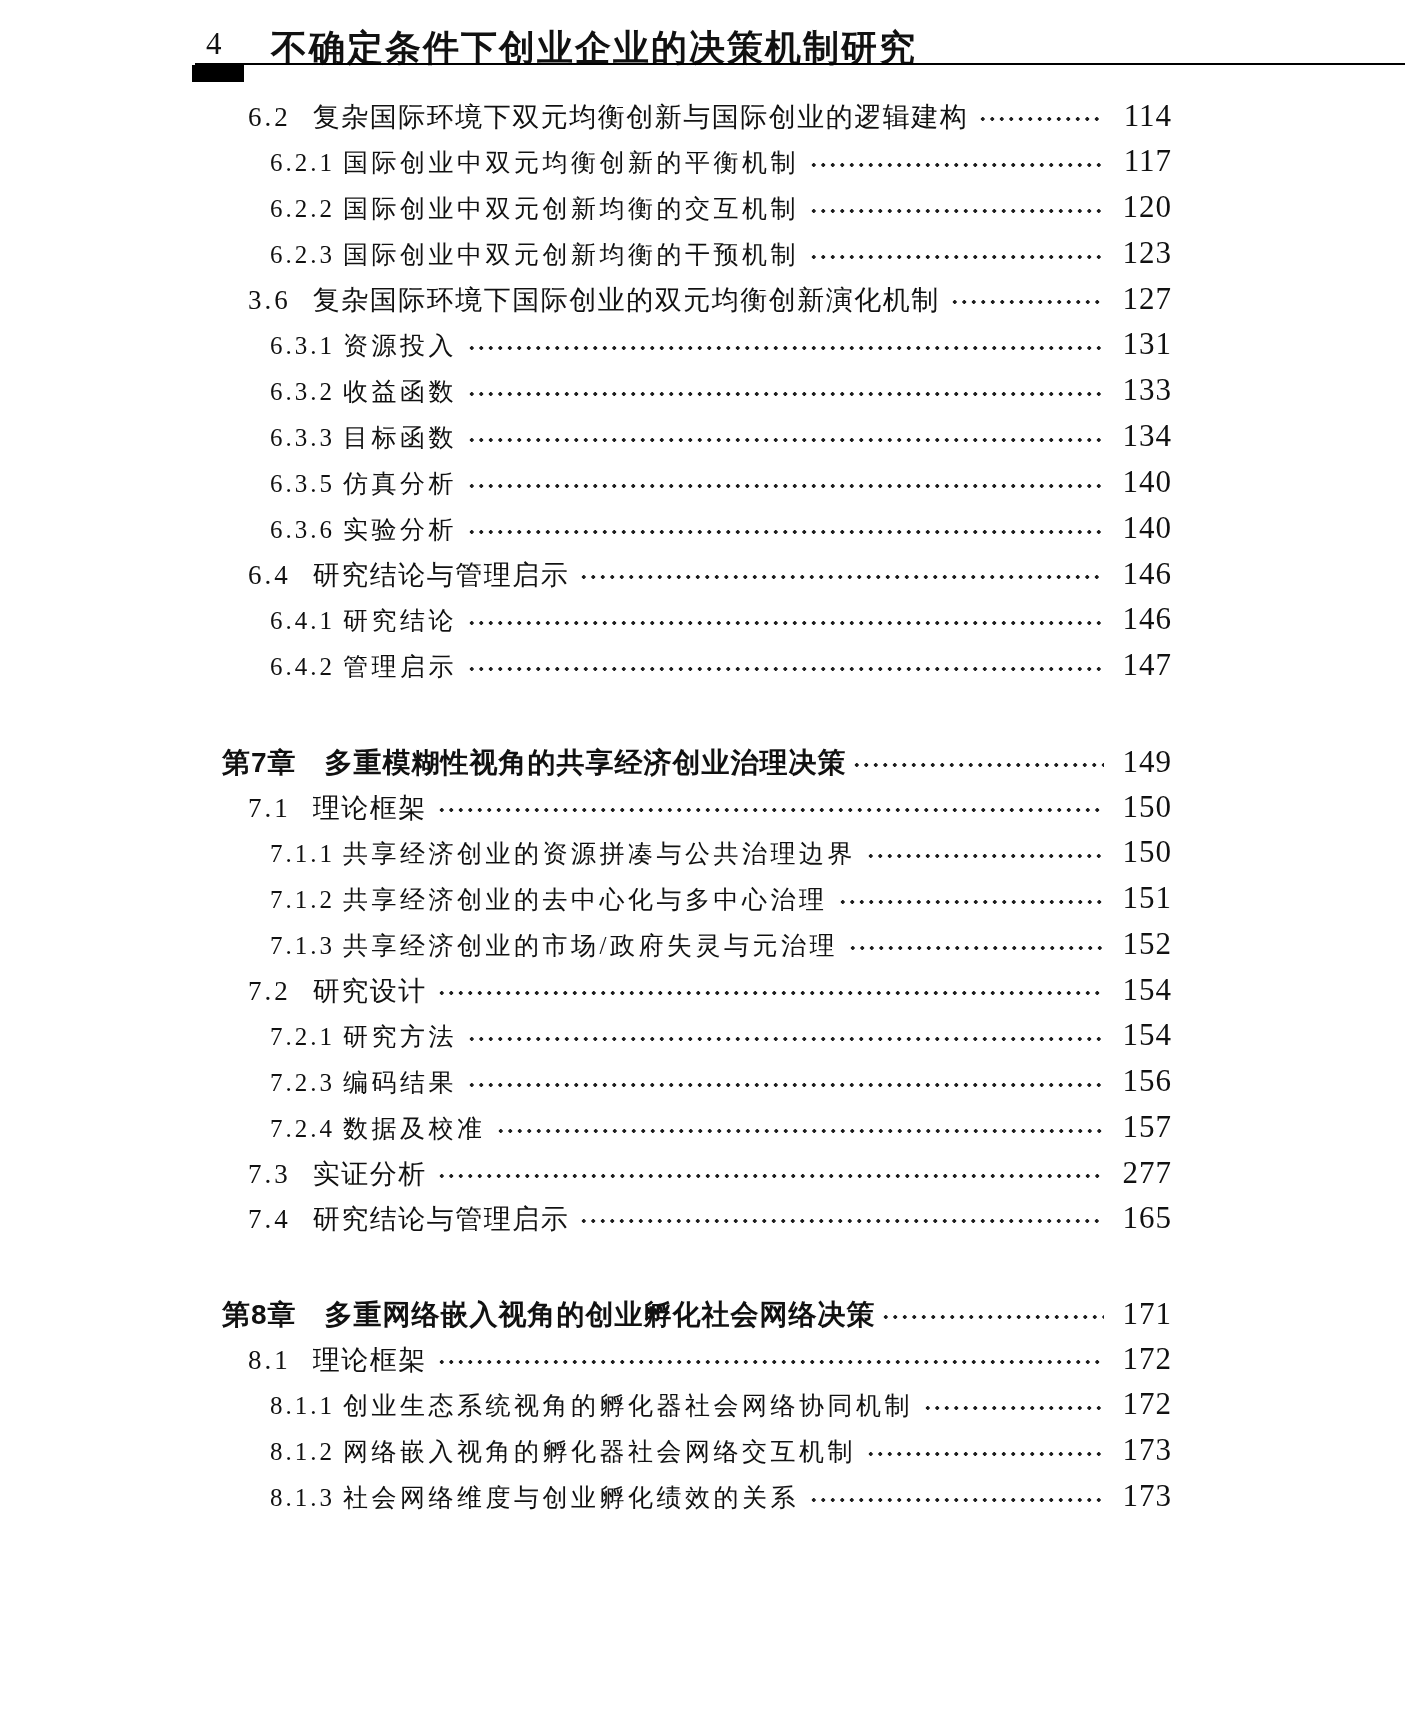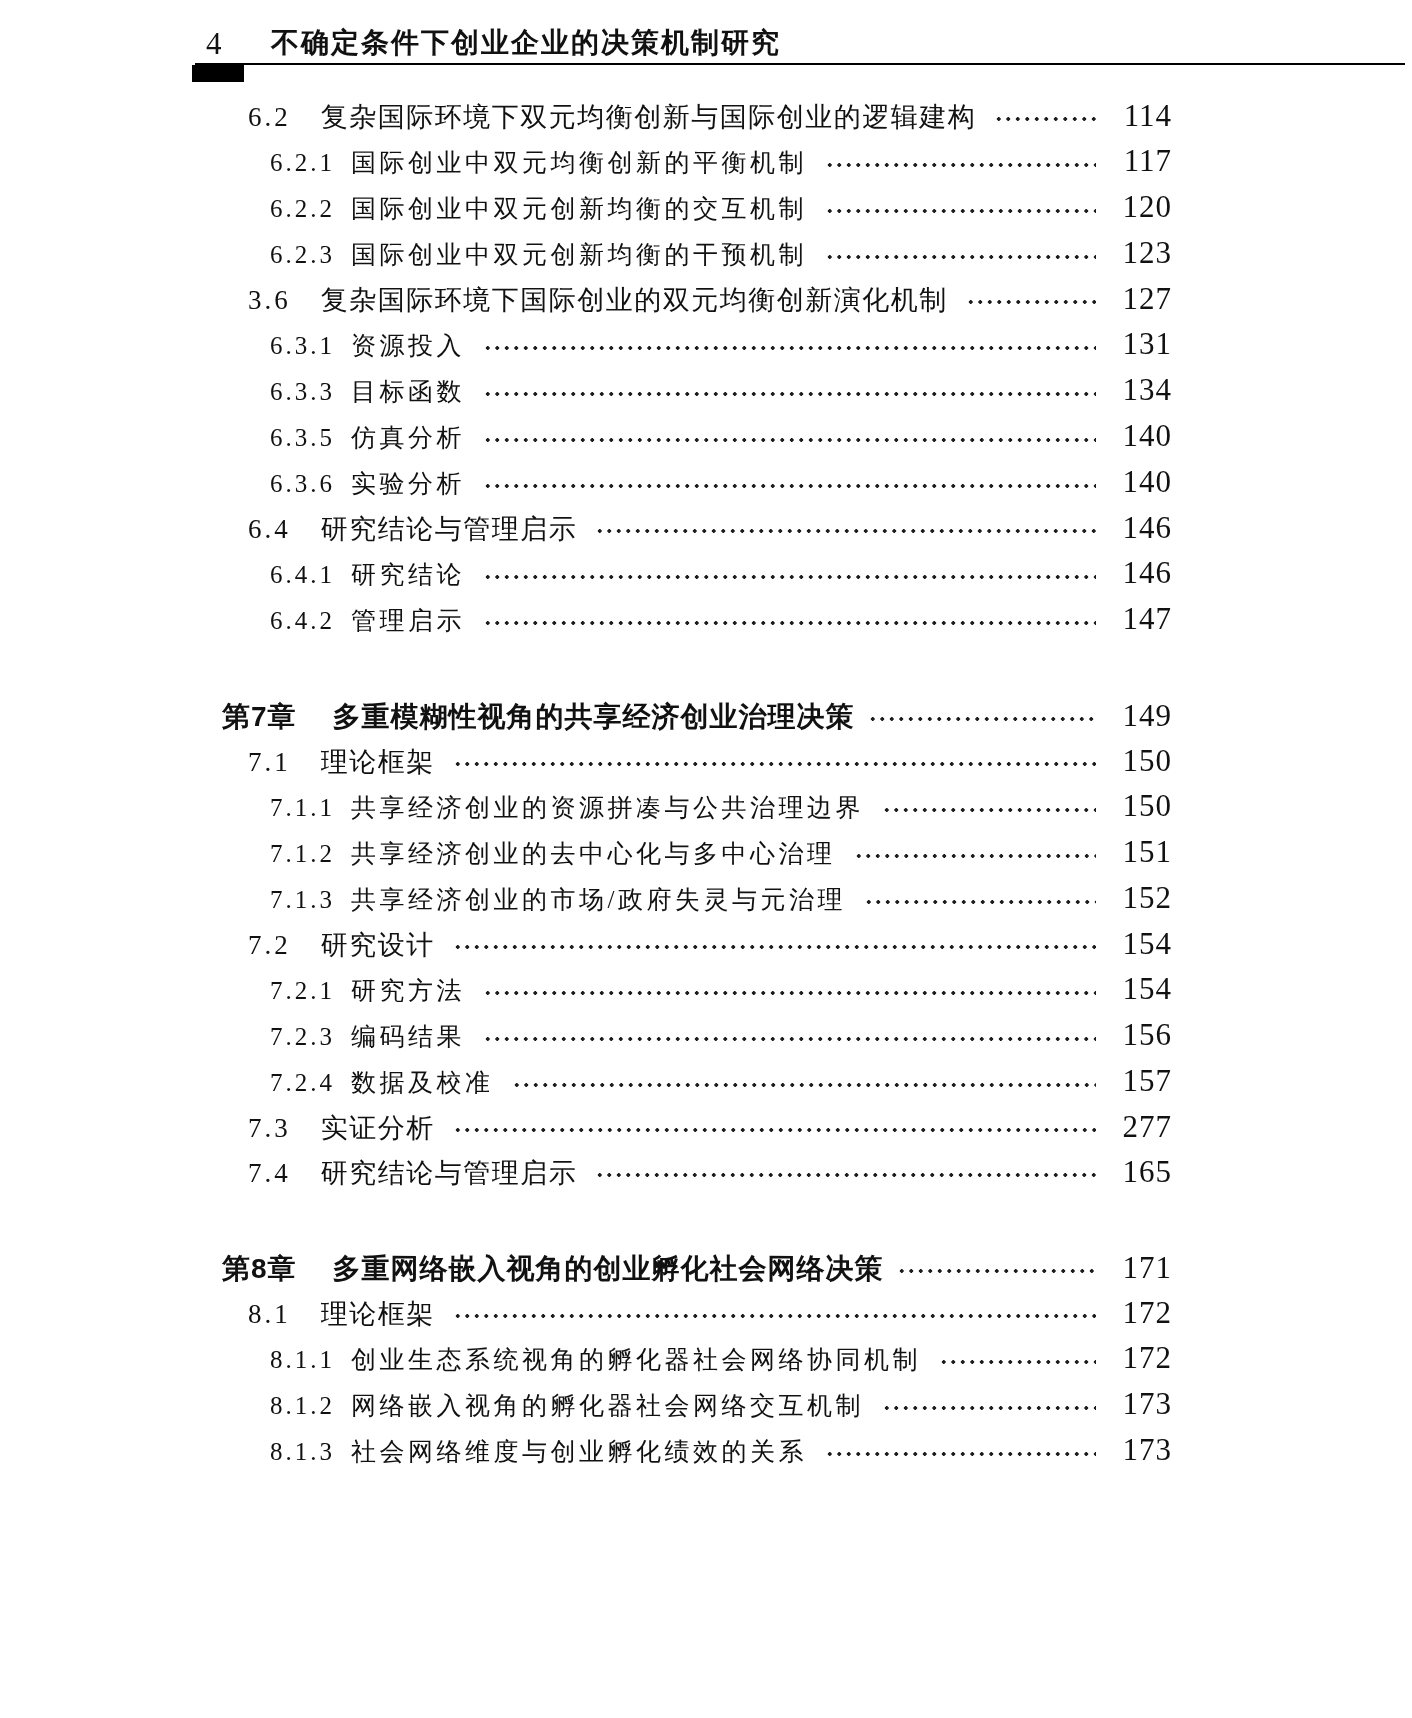"不确定条件下创业企业的决策机制研究" .hdr-title { font-size: 28px -> 36px }
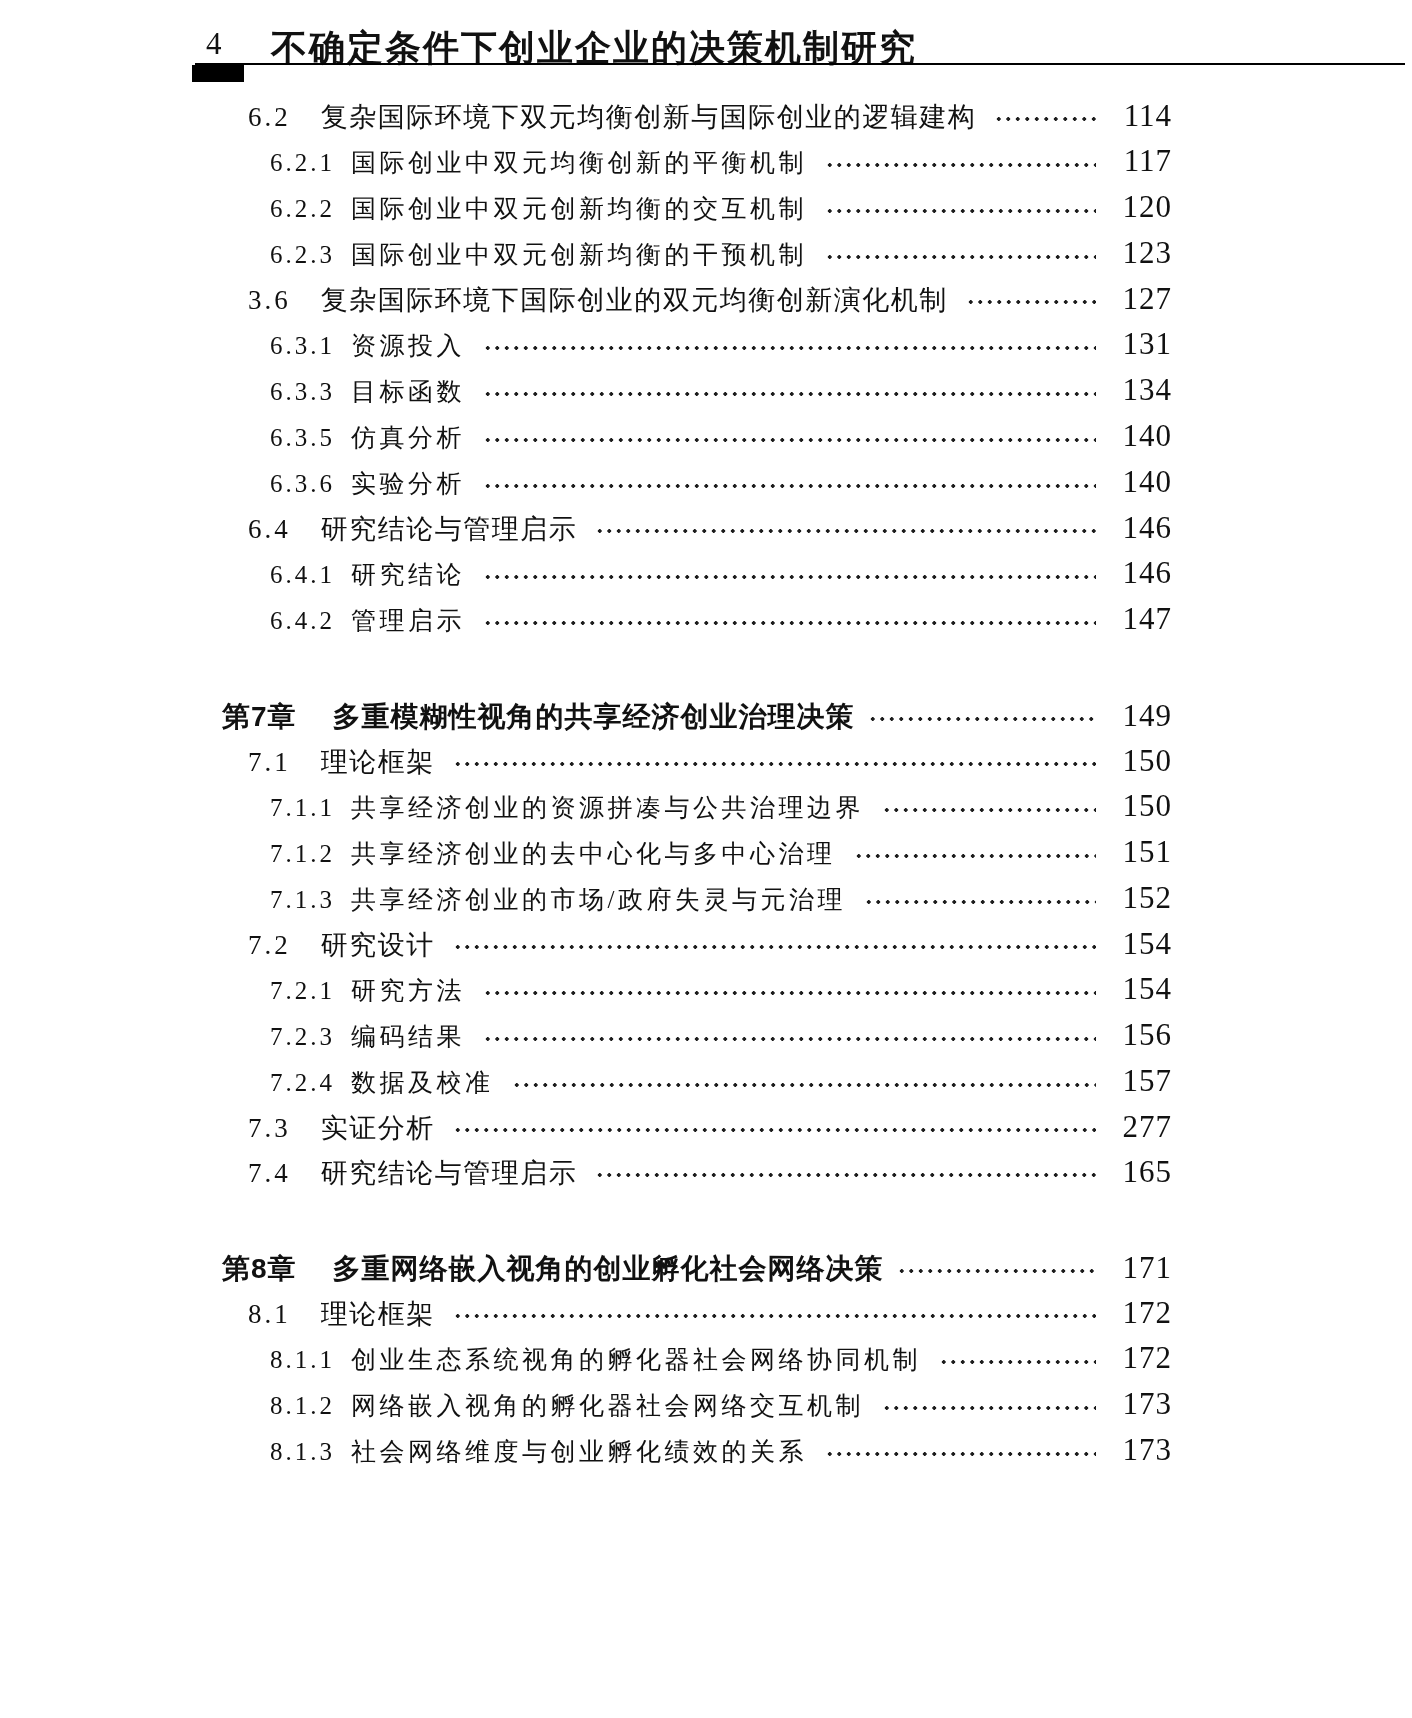"6.2" .row { gap: 8px -> none }
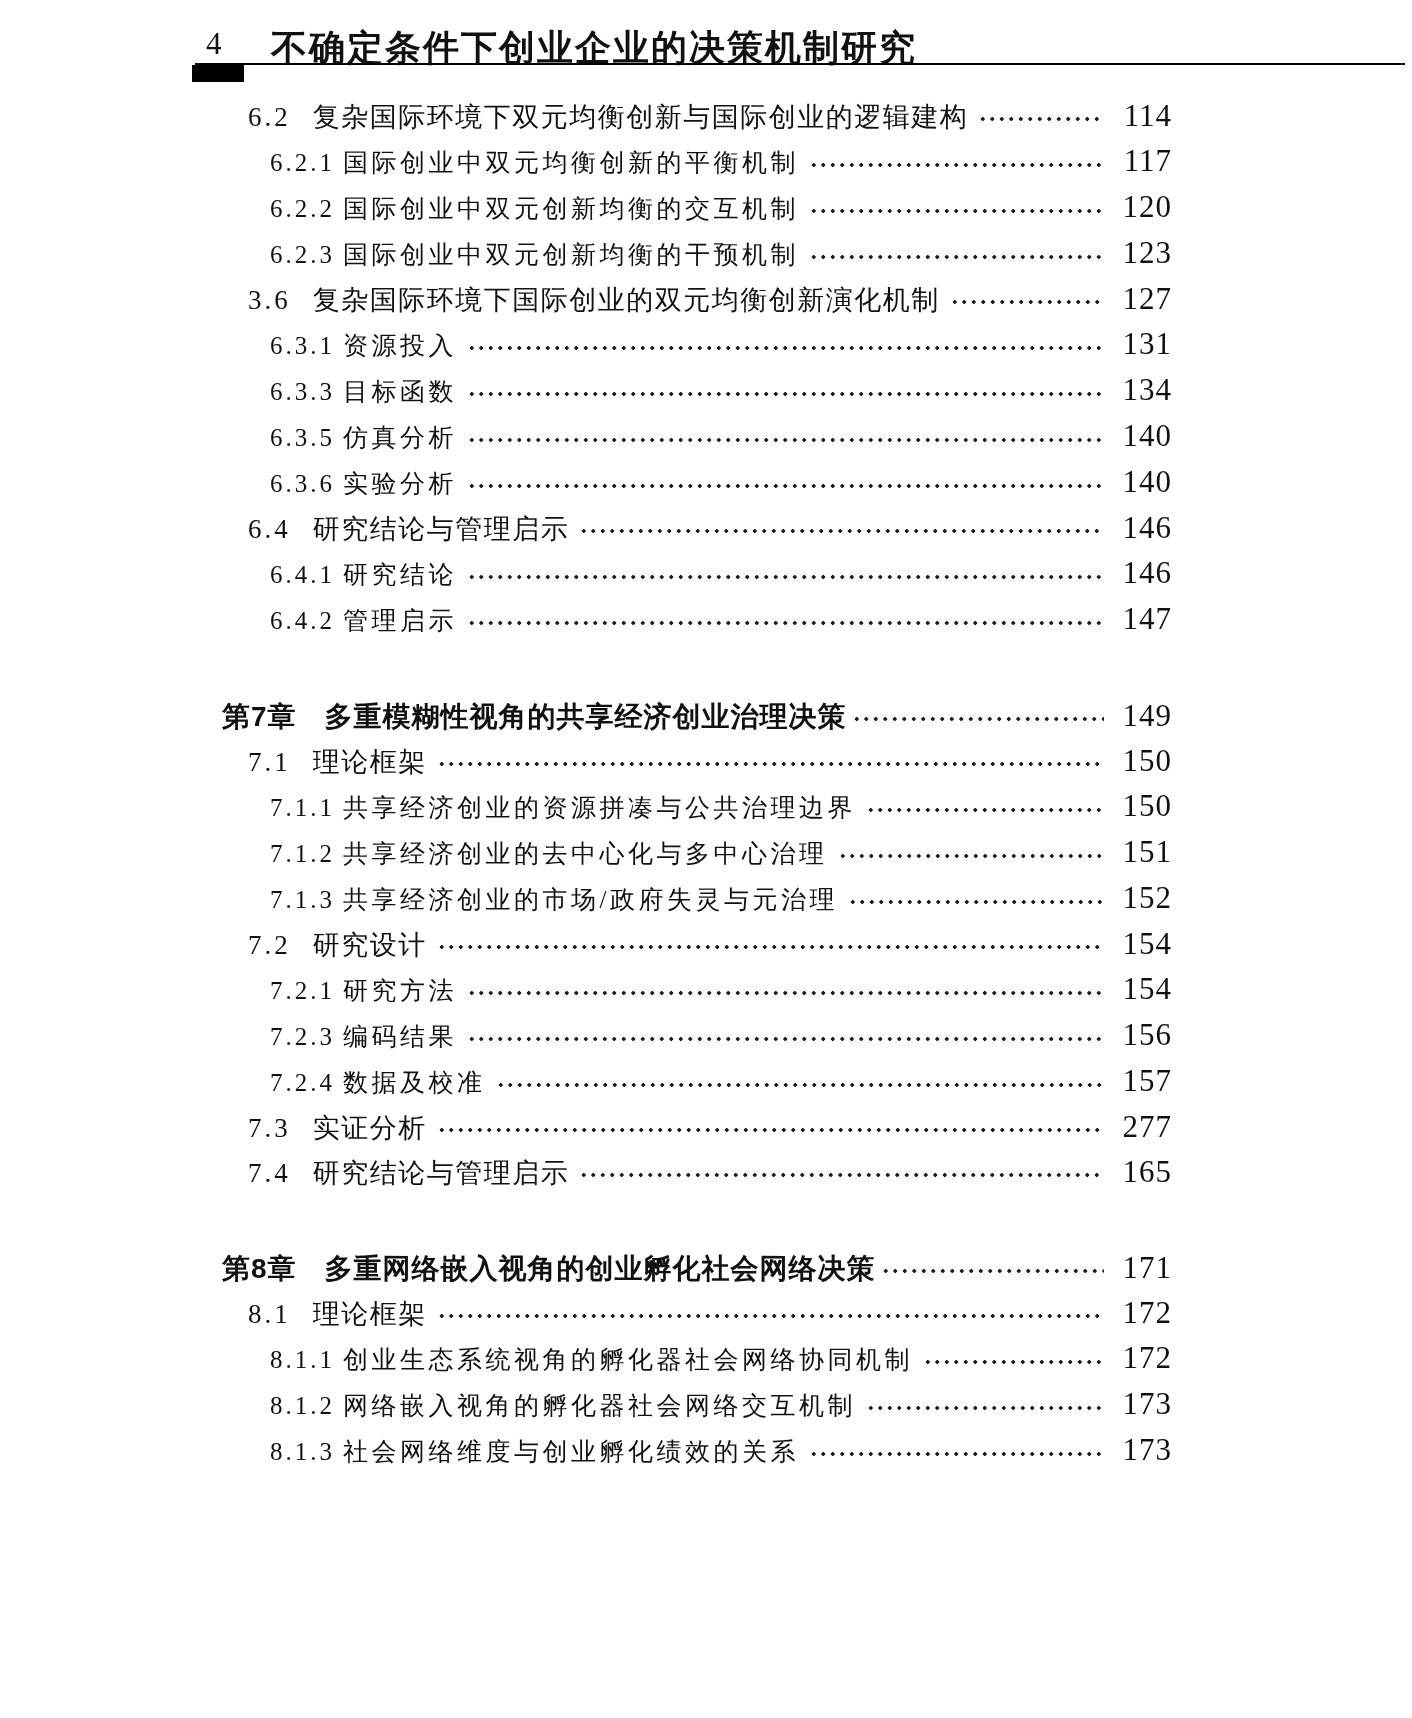"6.3.2" div.row { html: none -> <div> <span>6.3.2</span> <span>收益函数</span> <span></span> <span>133</span> </div> }
